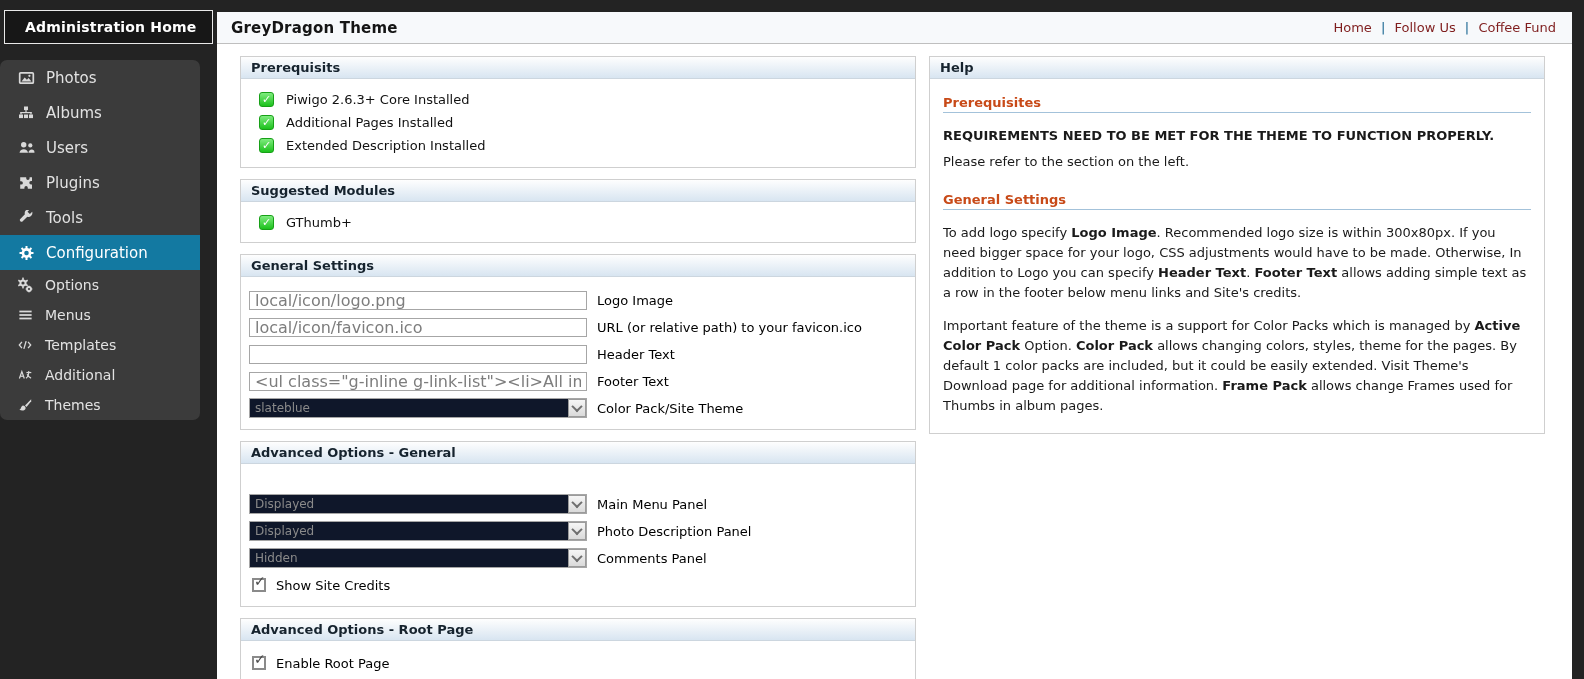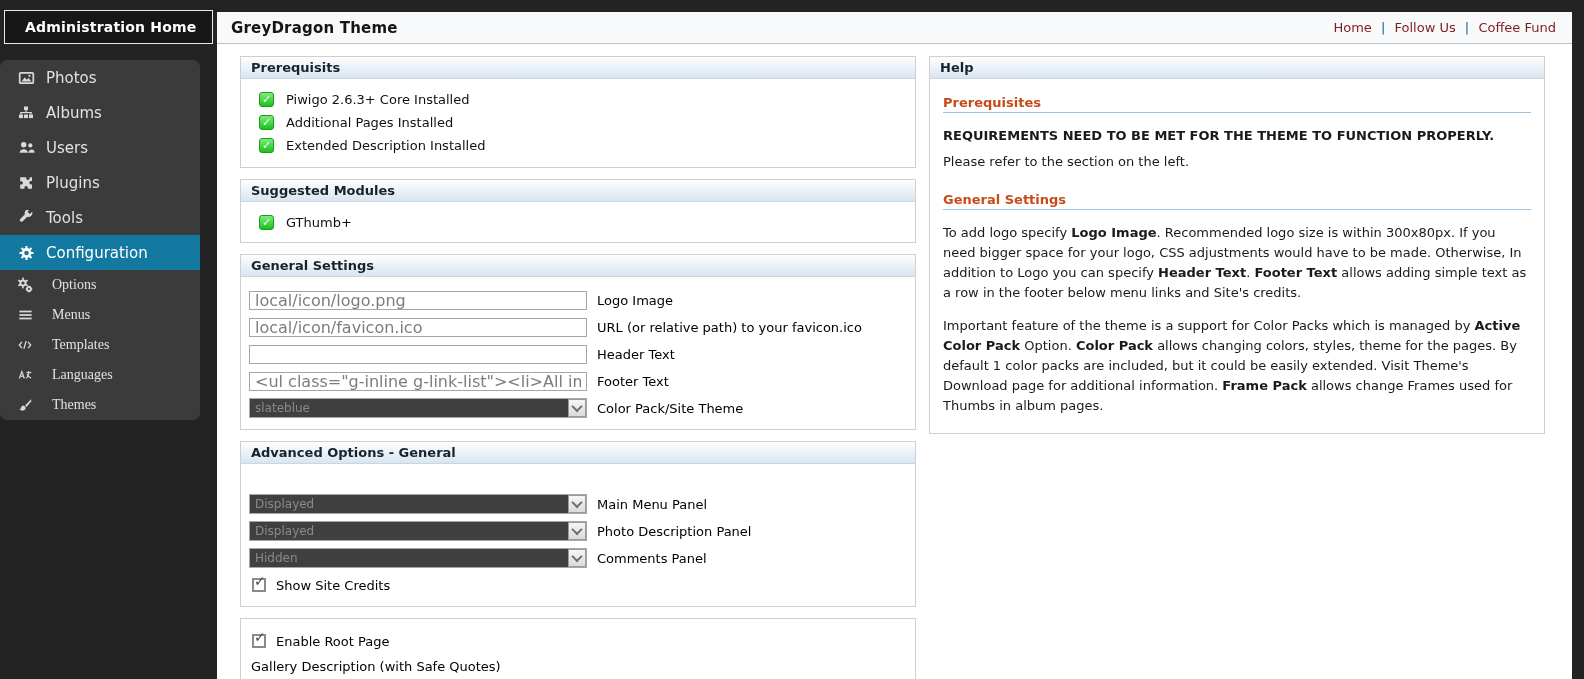"Options" .menu-item.sub { font-family: Liberation Serif, serif -> none; gap: 19px -> 12px }
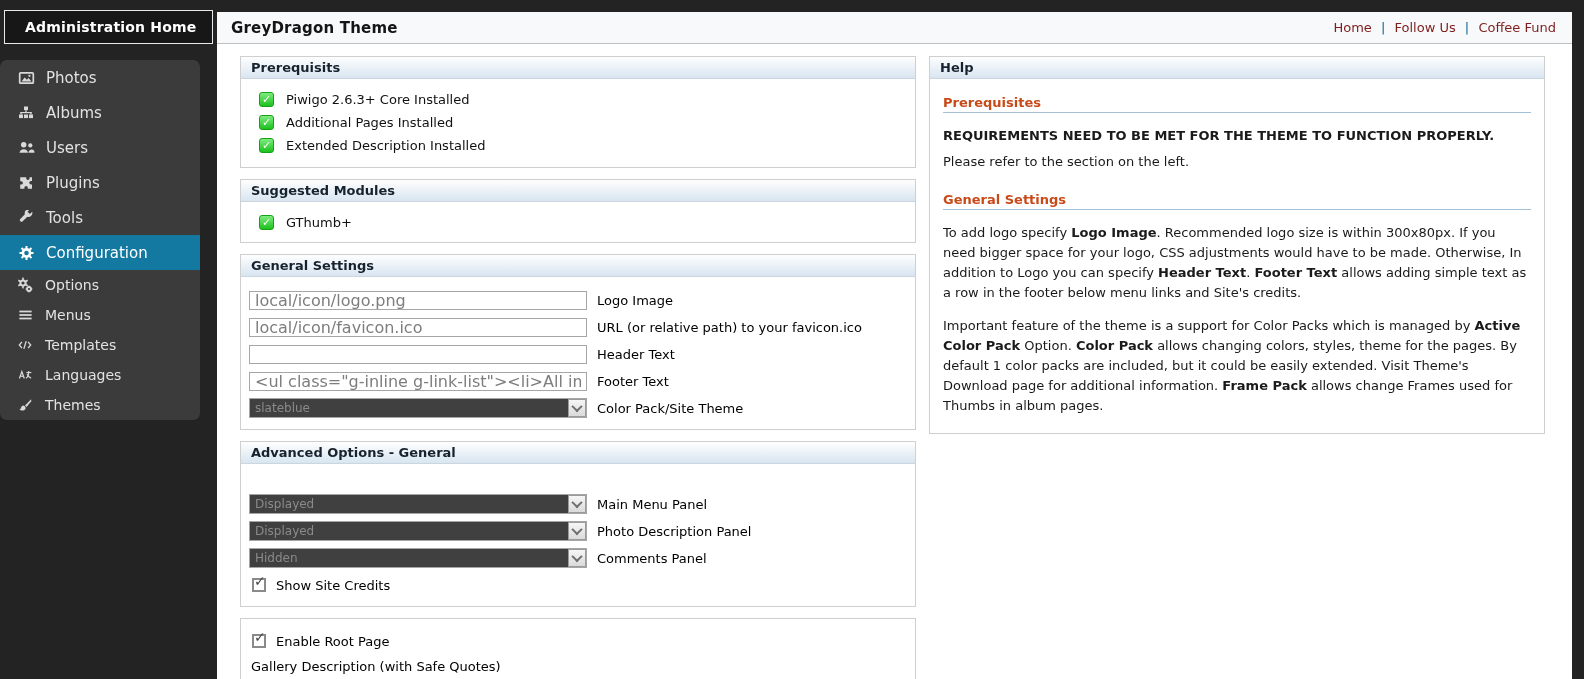"Languages" span.lbl { text: Languages -> Additional }
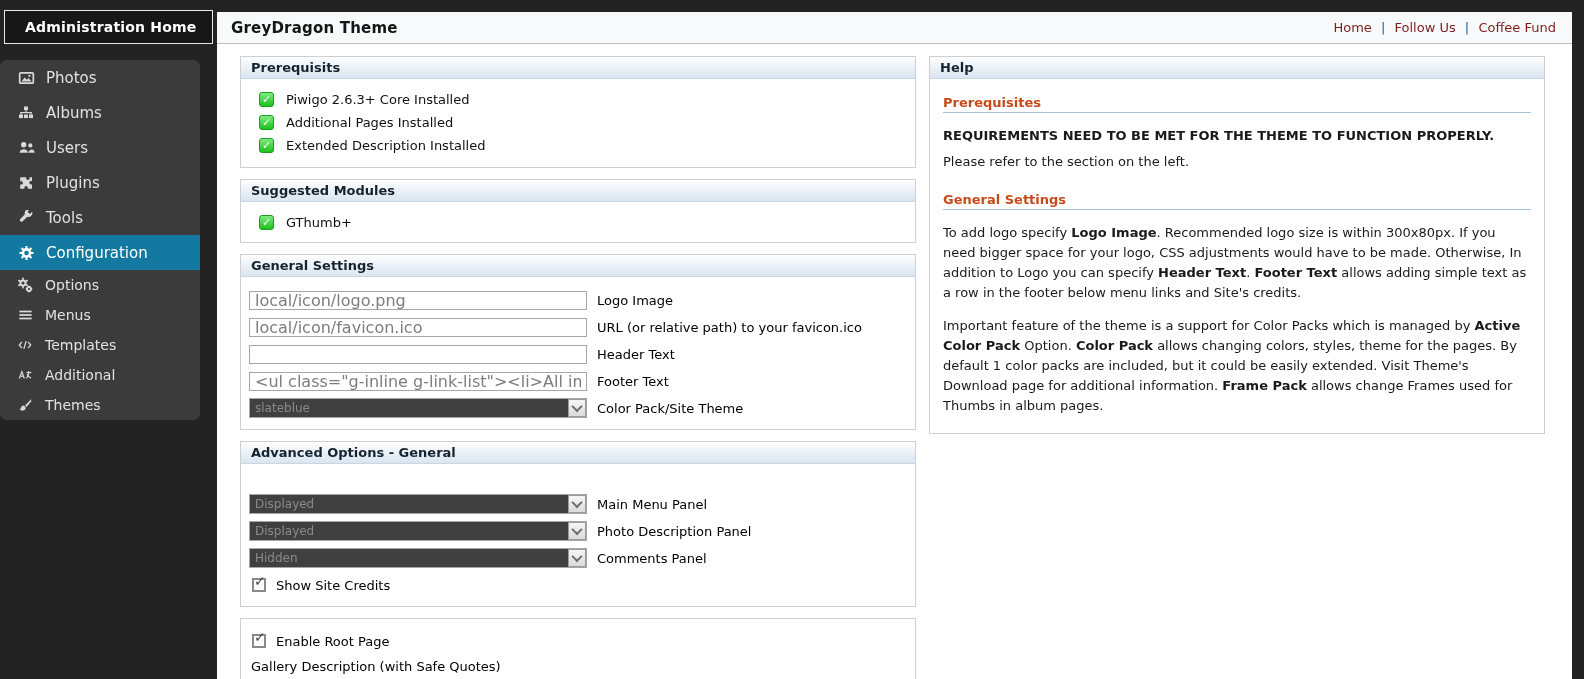"slateblue" .select { background: #404040 -> #0f172a }
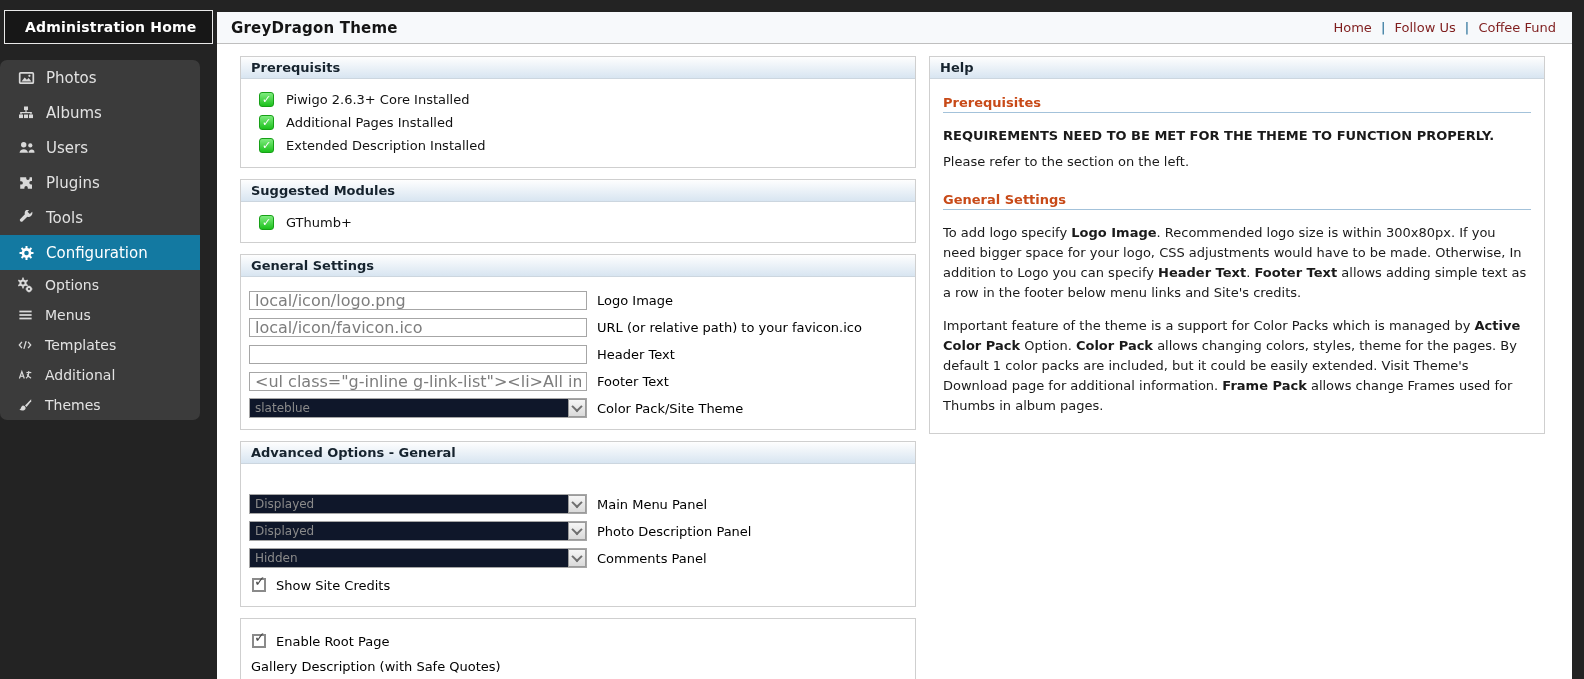"Advanced Options - Root Page" div.box-header { html: none -> <div>Advanced Options - Root Page</div> }
